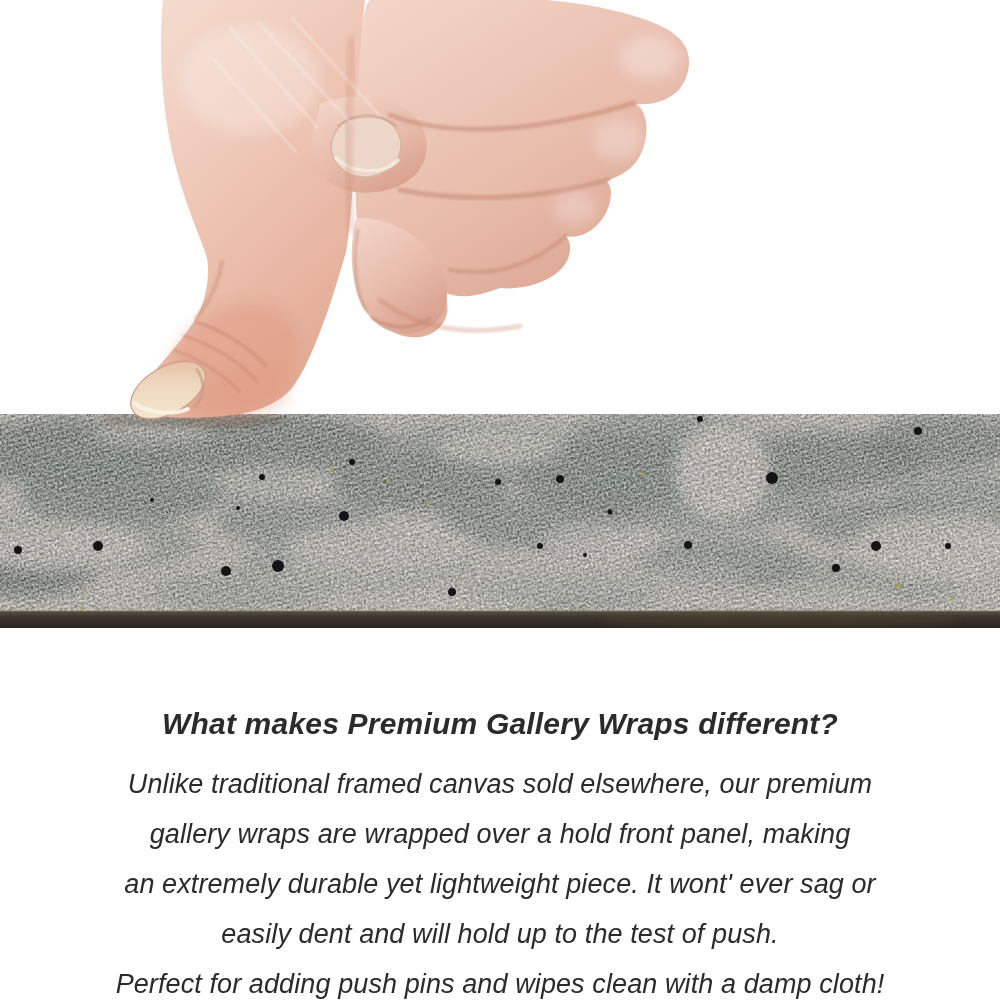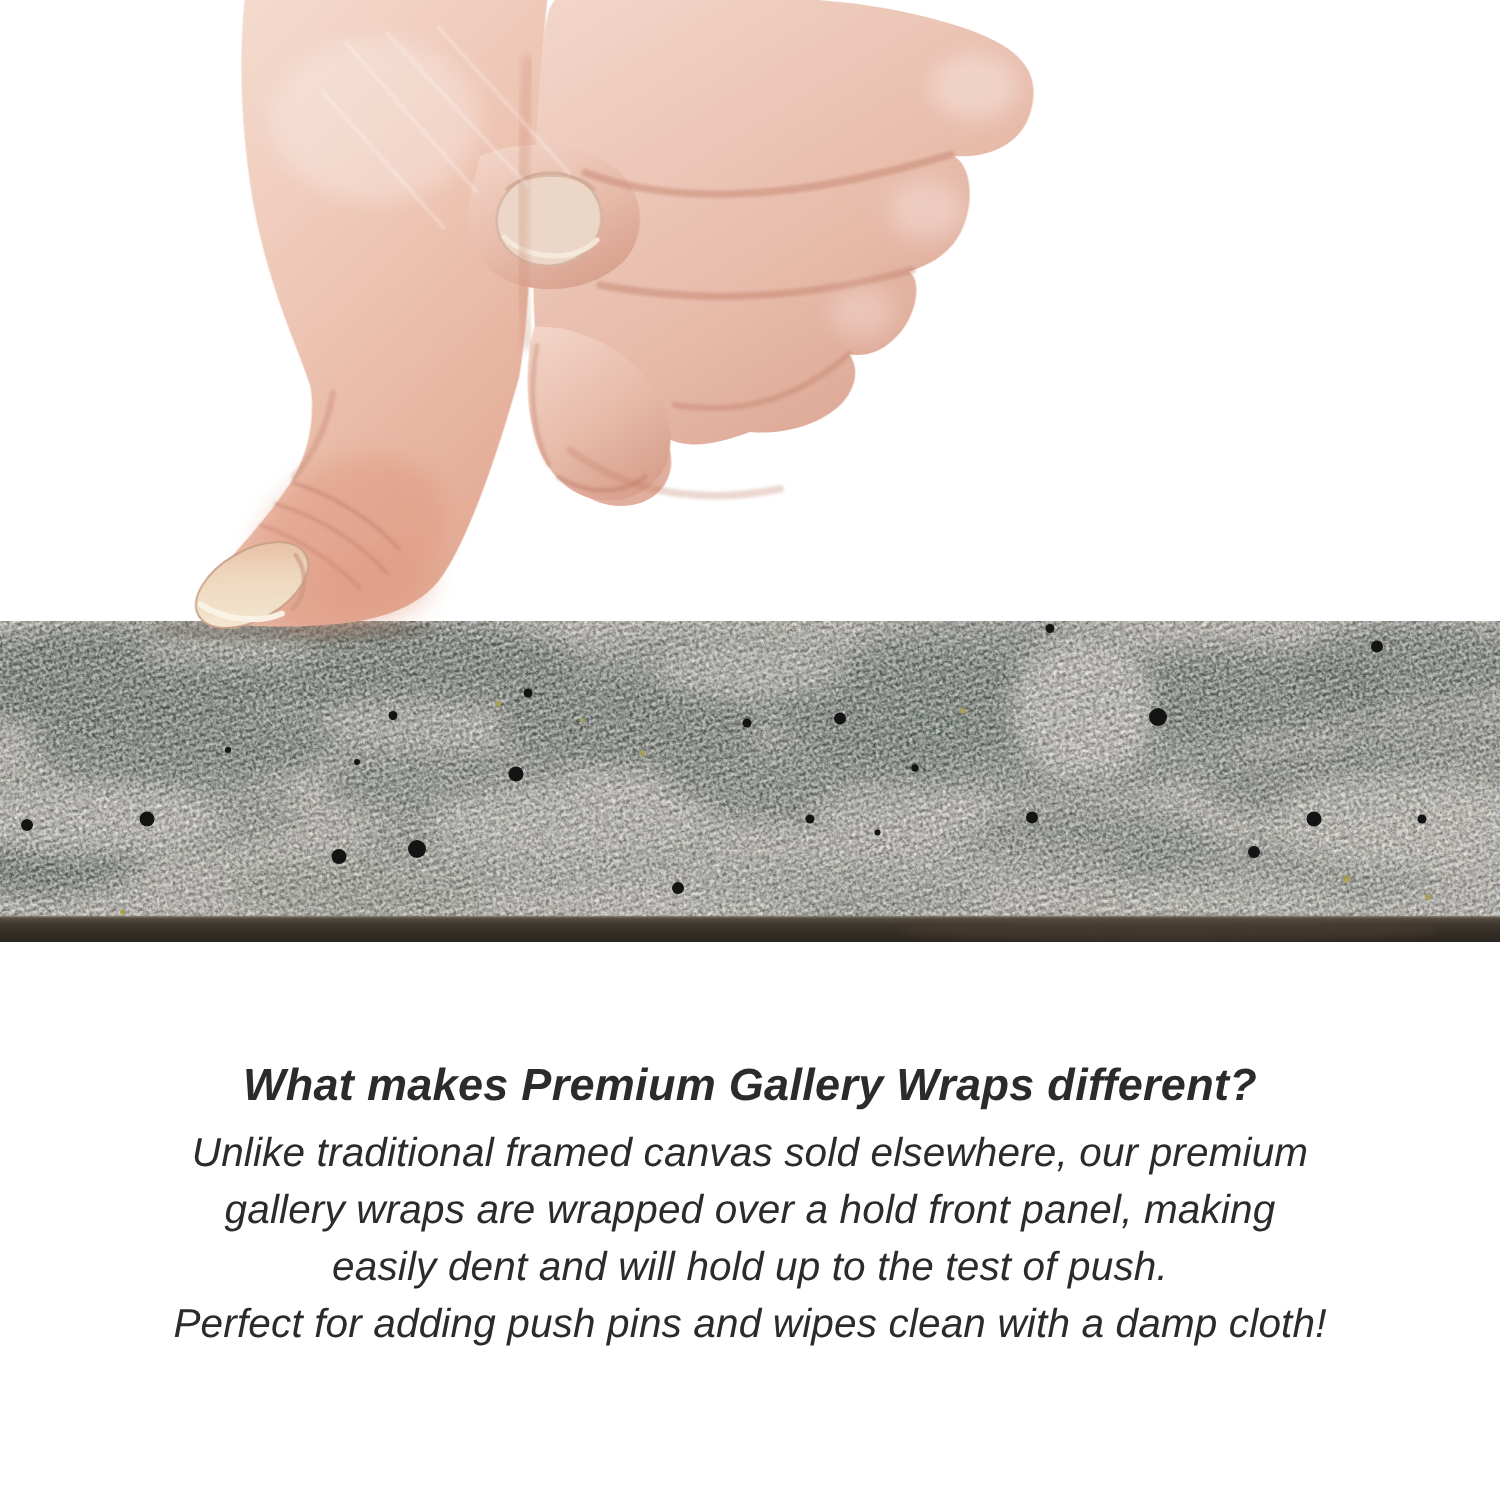"What makes Premium Gallery Wraps" .info h2 { margin: 0 0 5px 0 -> 0 0 21px 0 }
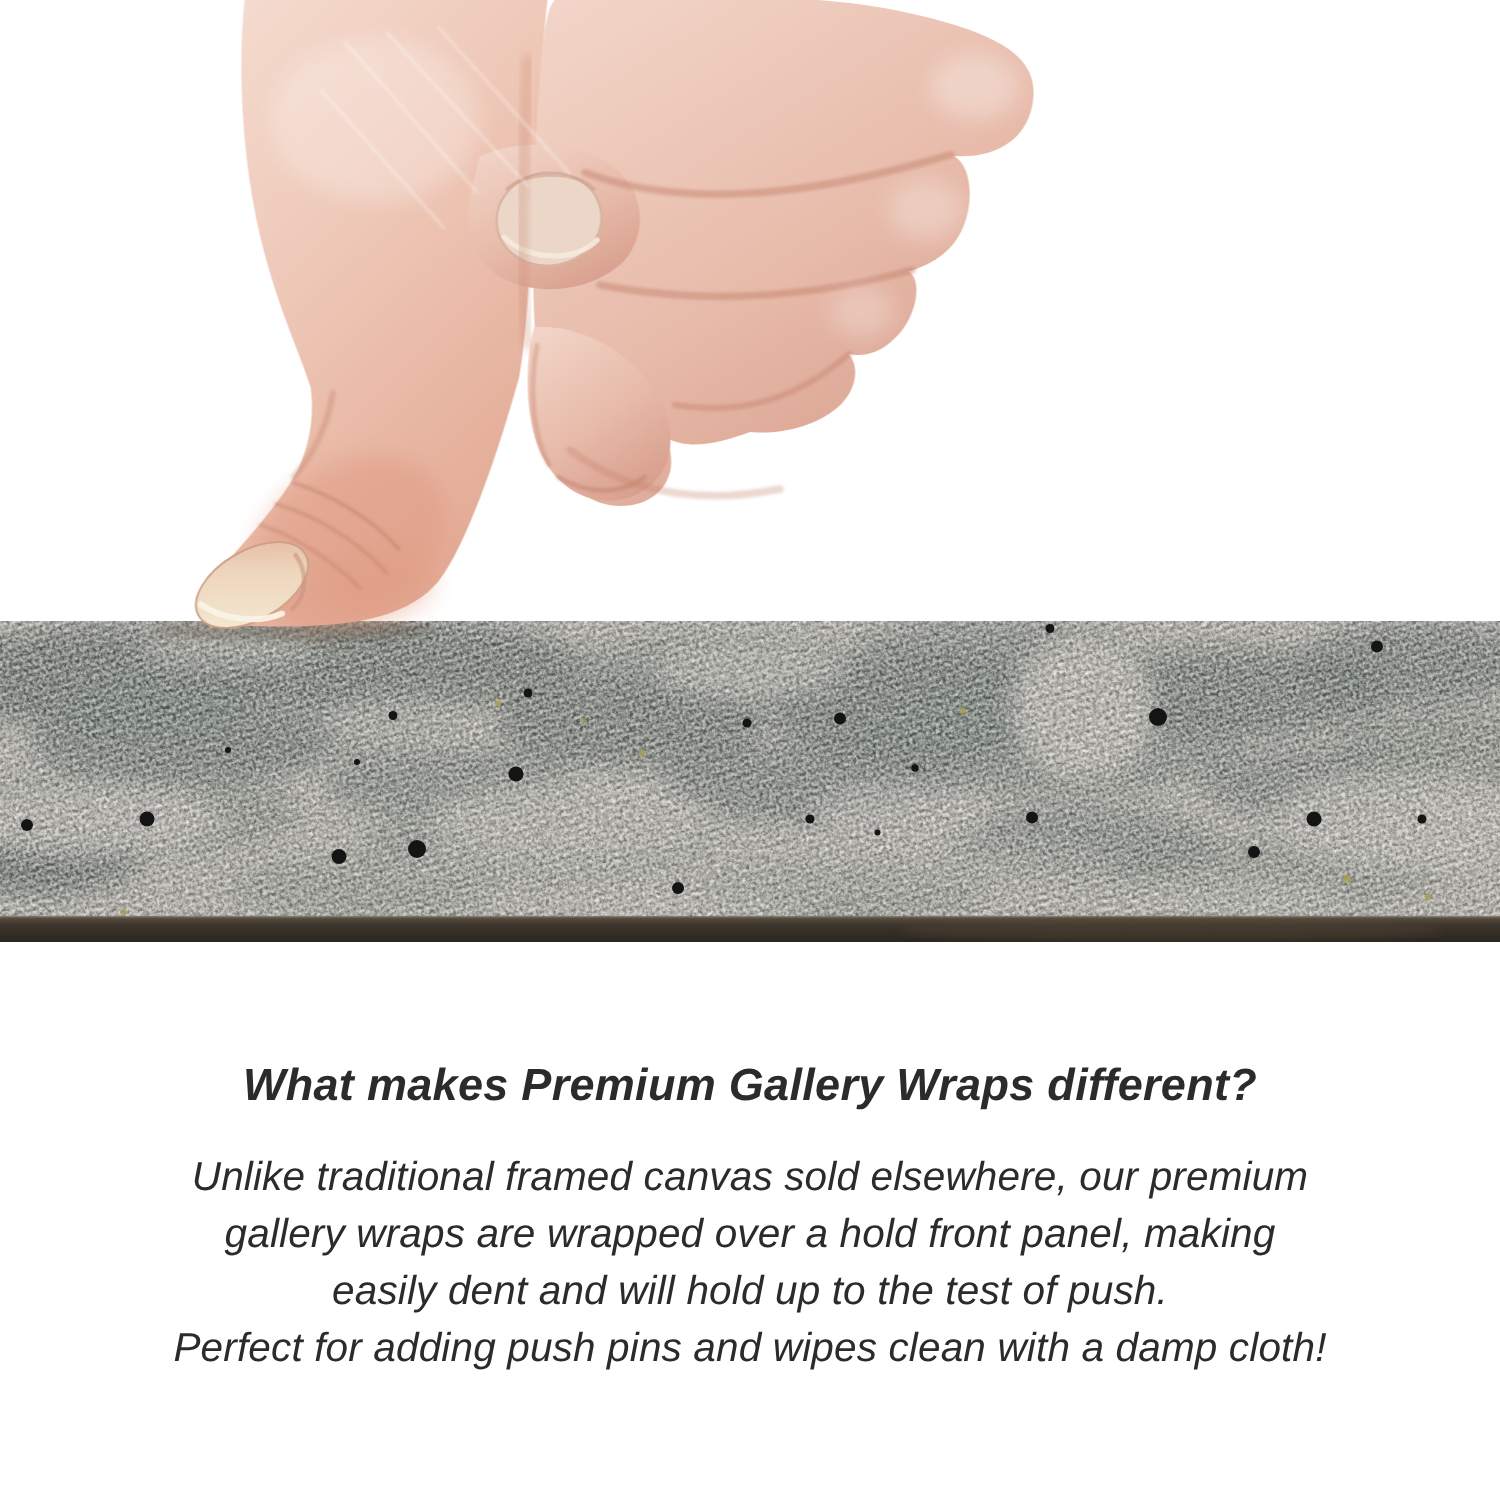"Unlike traditional framed canvas sold" .info p { margin: 0 -> 12px }
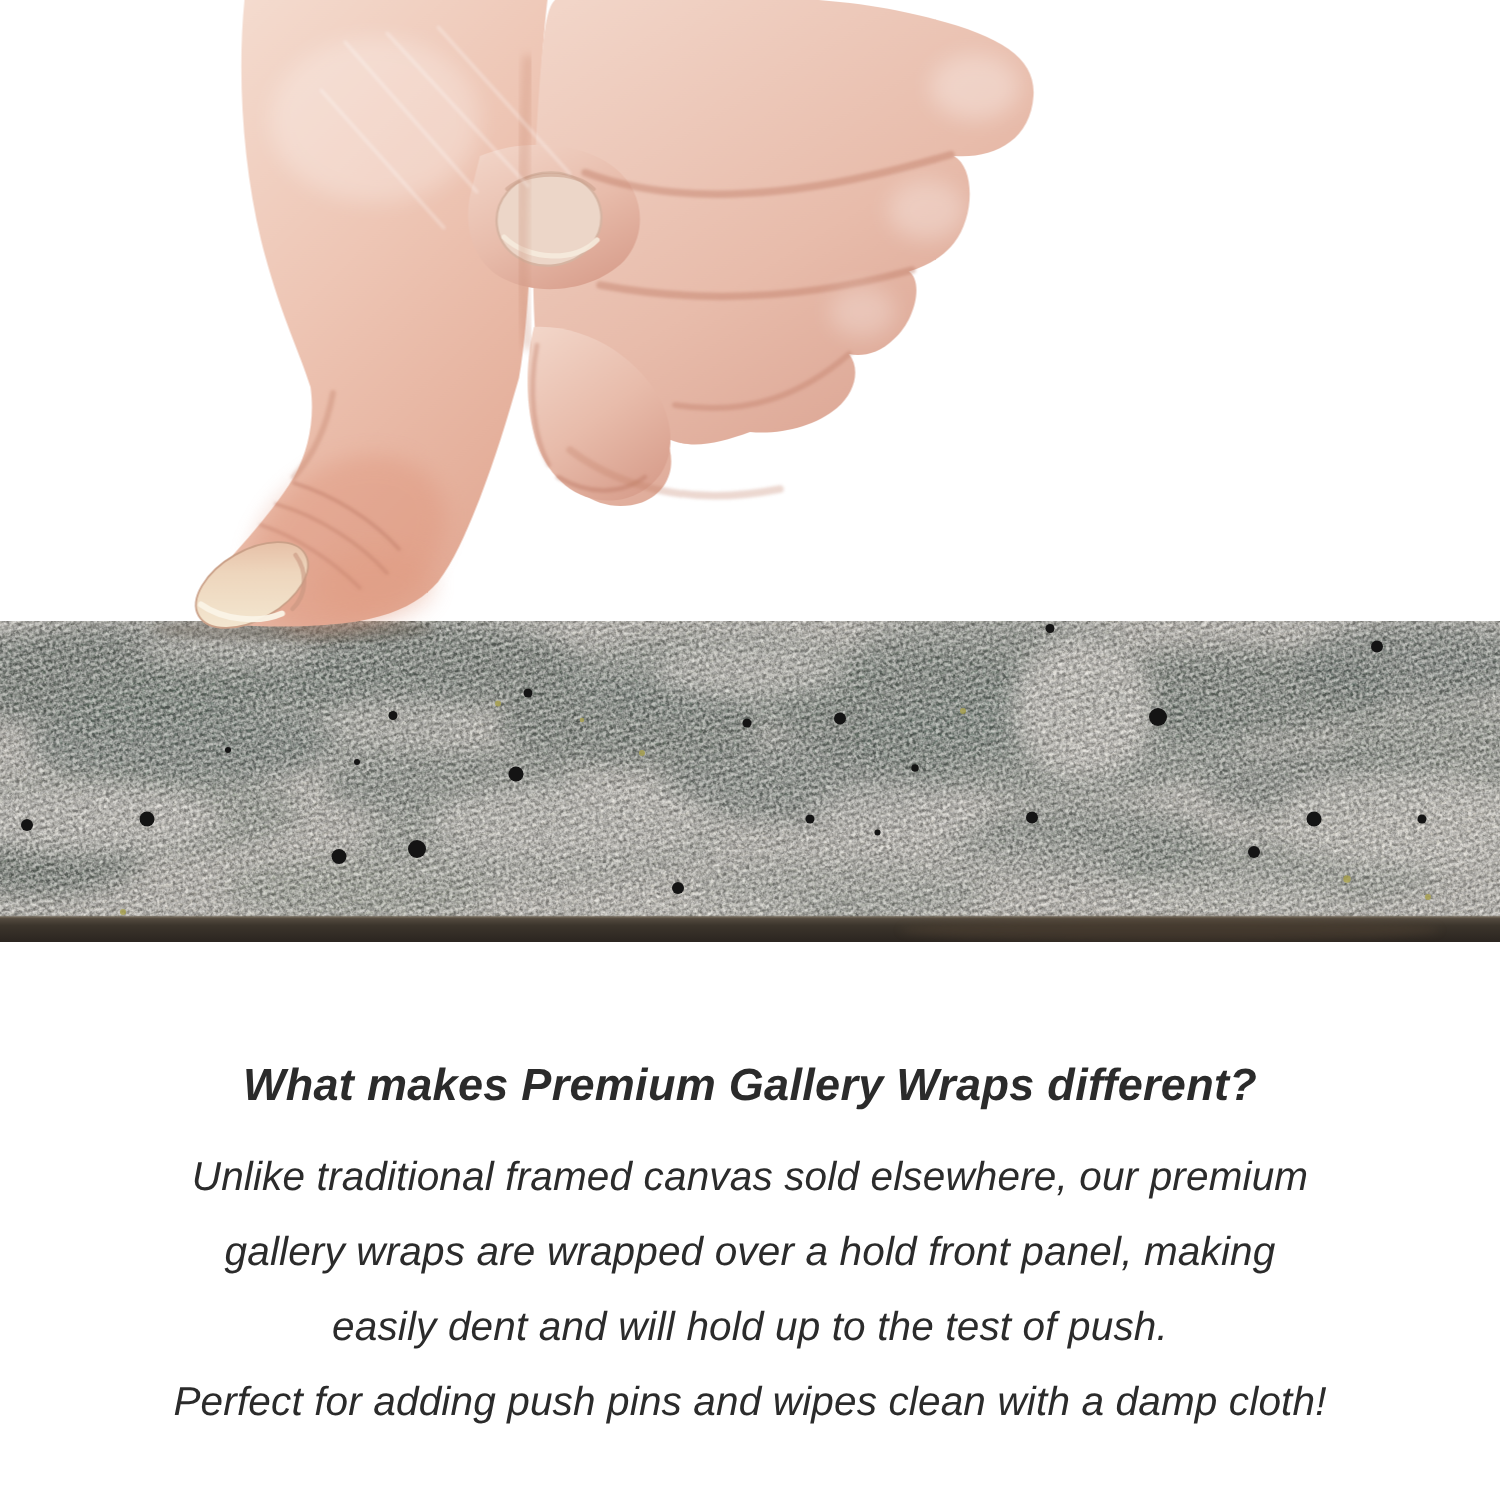"an extremely durable yet lightweight" p { html: none -> <p>an extremely durable yet lightweight piece. It wont' ever sag or</p> }
